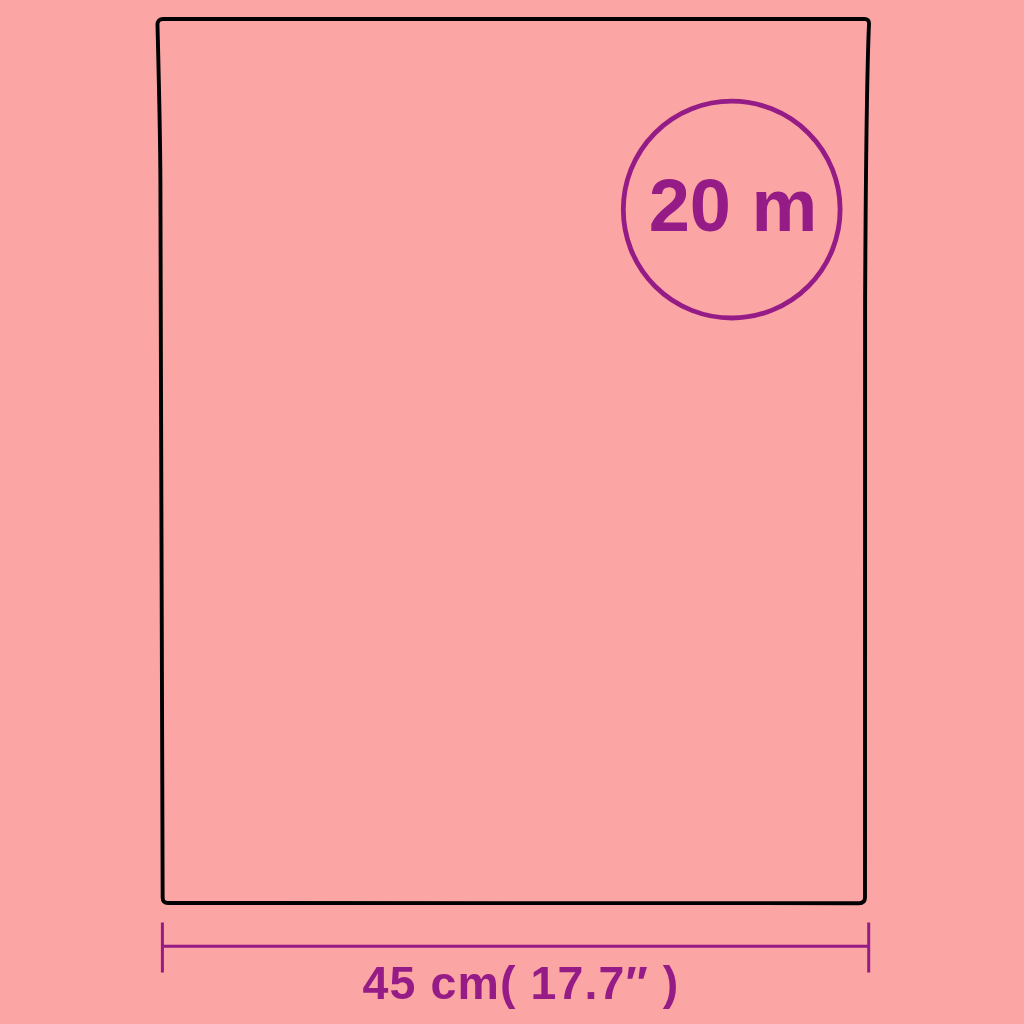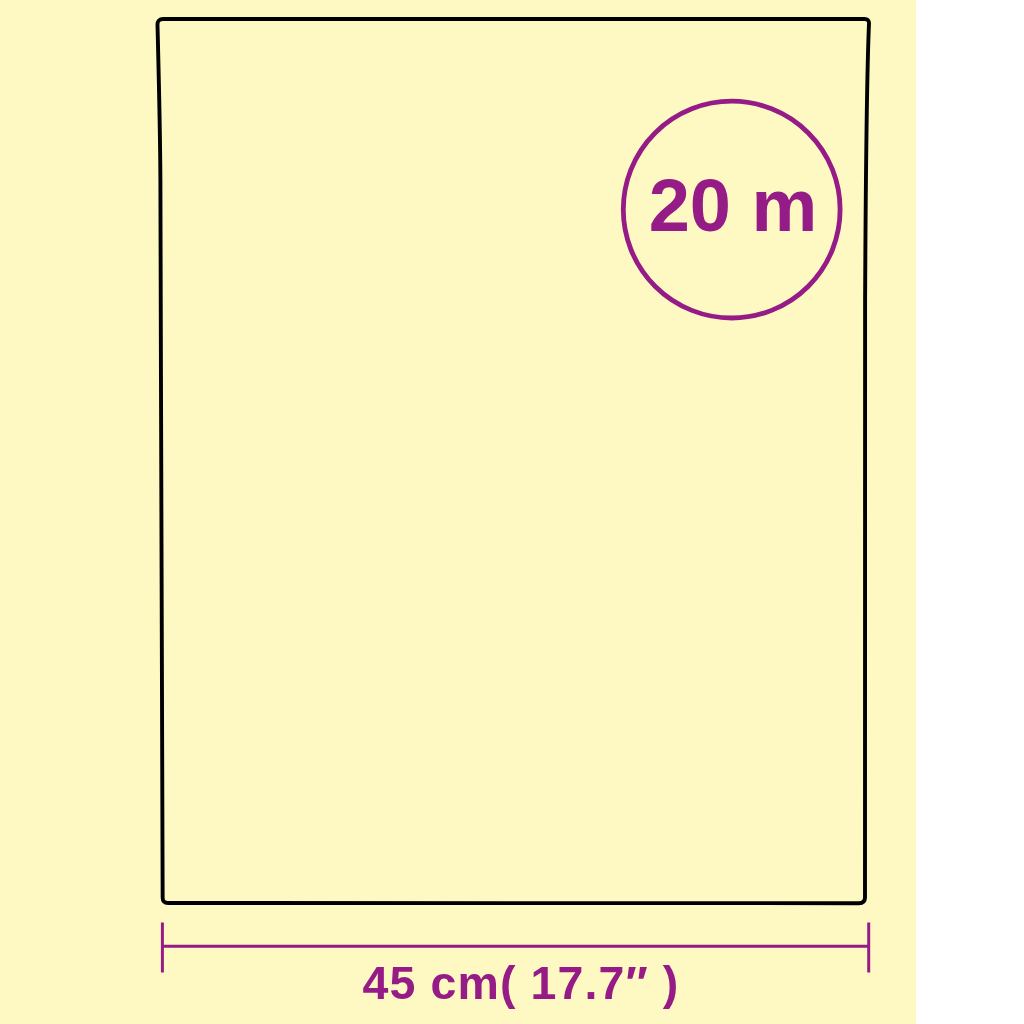"20 m" .wrap { background: #fef9c3 -> #fca5a5; width: 916px -> 1024px }
